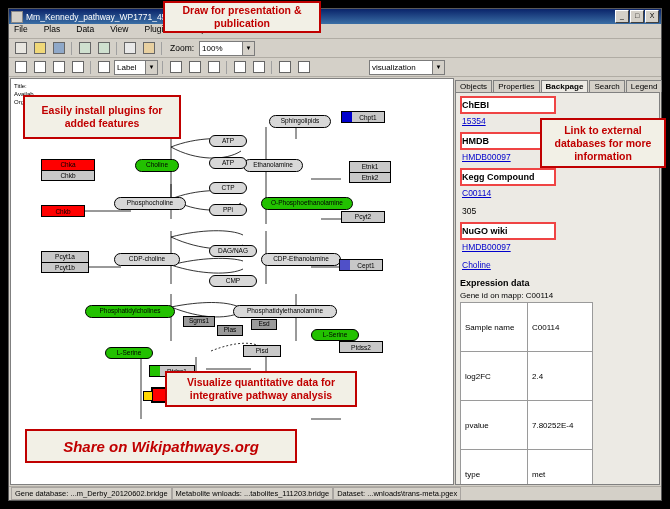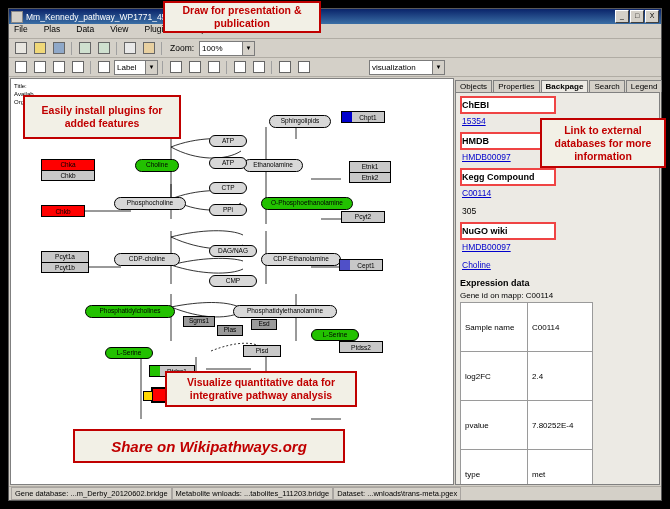"Share on Wikipathways.org" div.callout { margin-left: 48px -> none }
